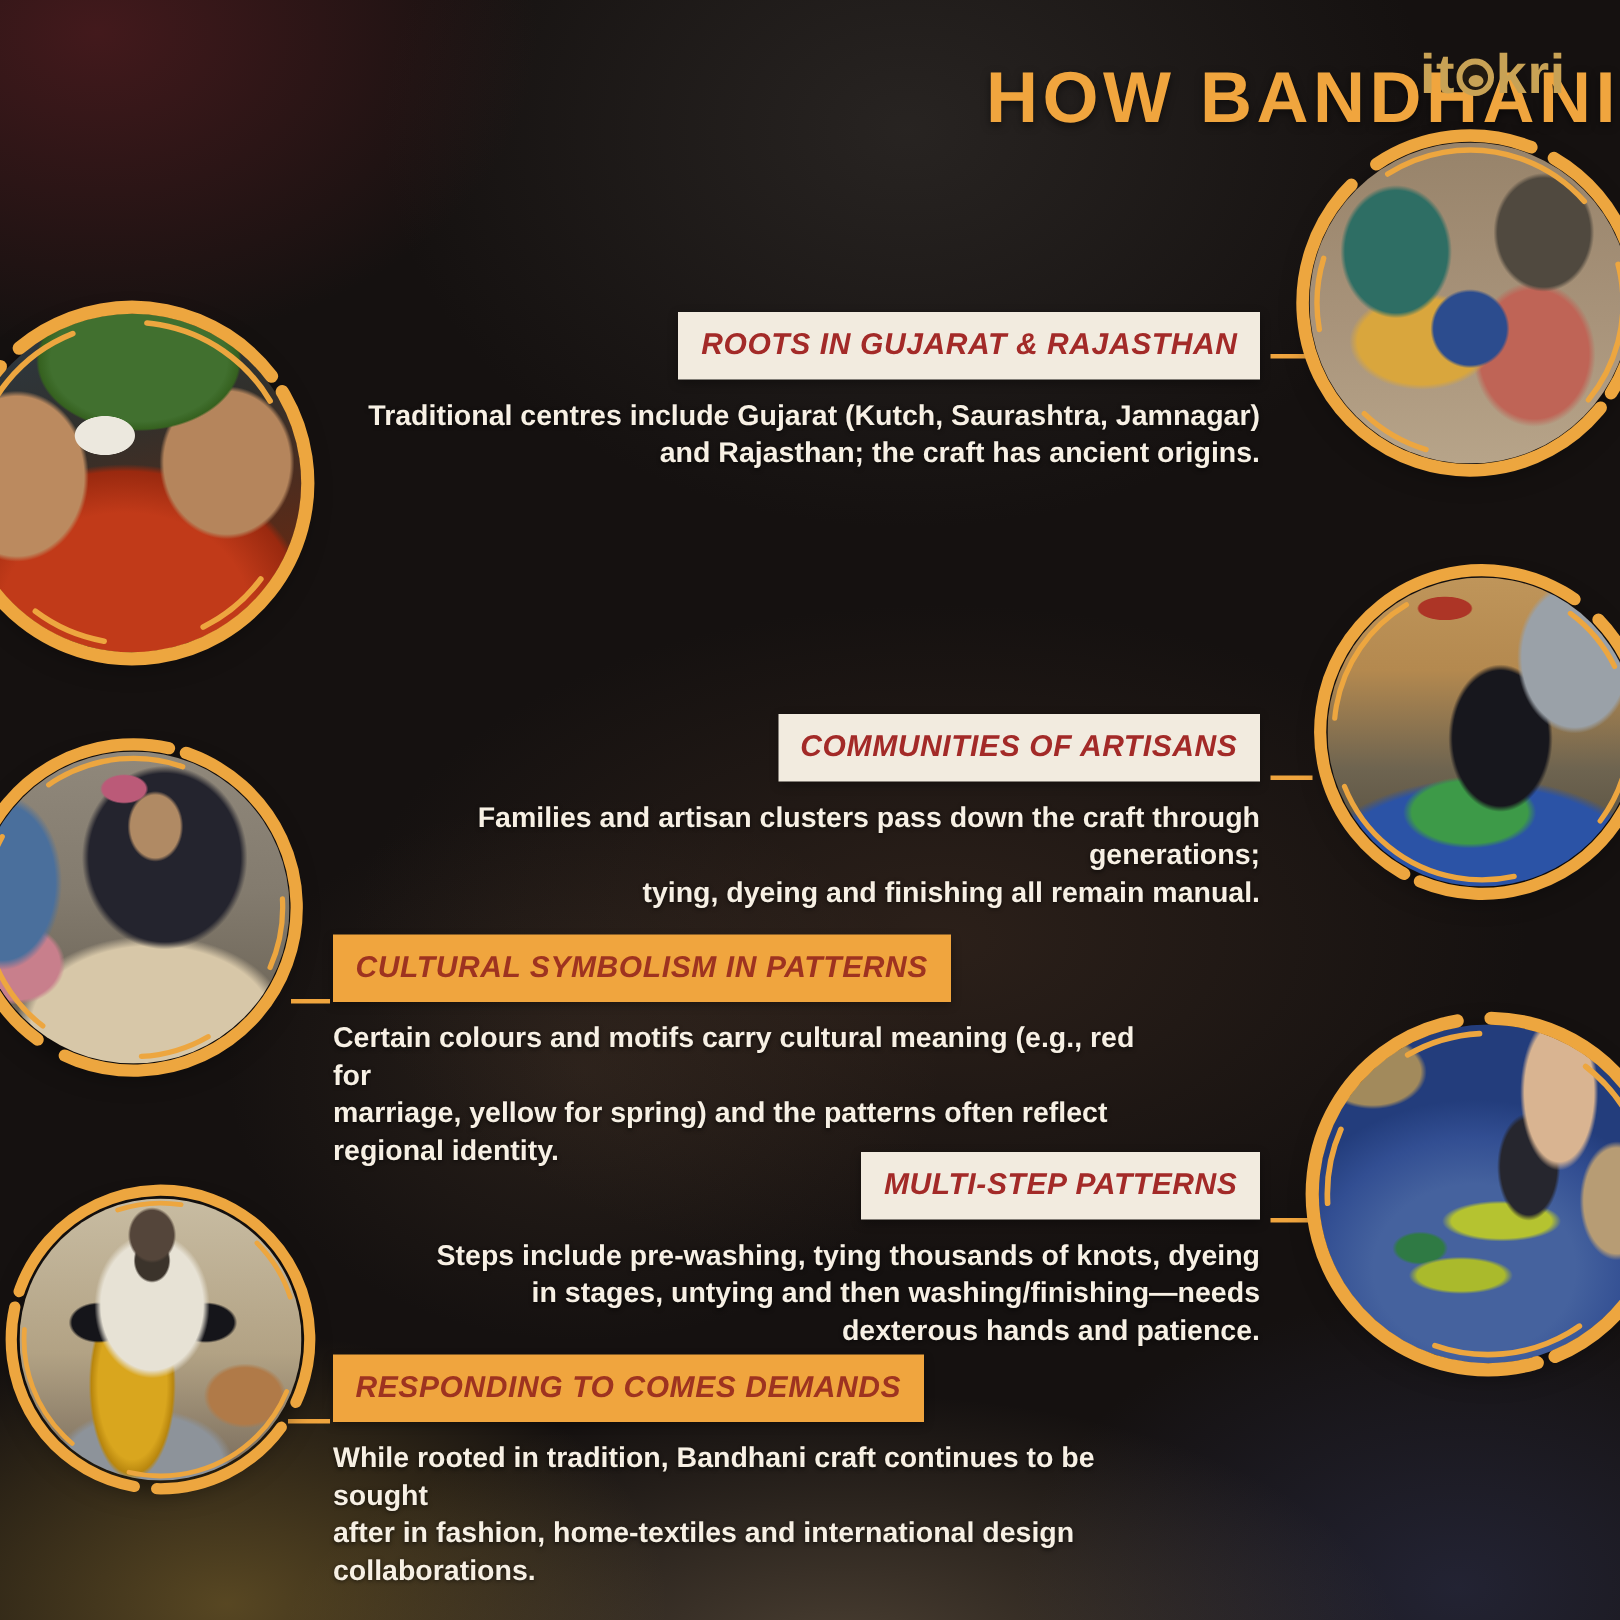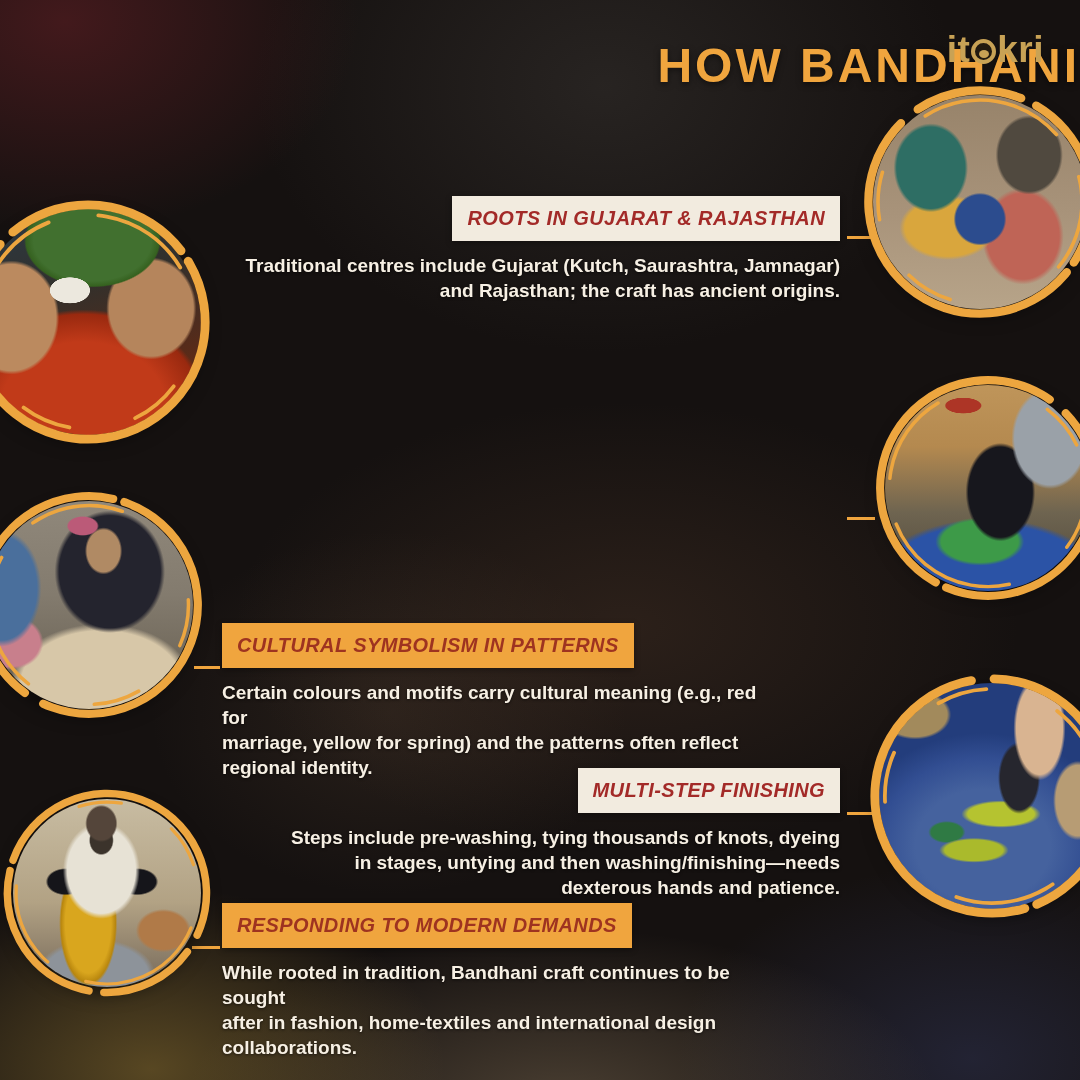"ROOTS IN GUJARAT & RAJASTHAN" section.sec { top: 196px -> 208px }
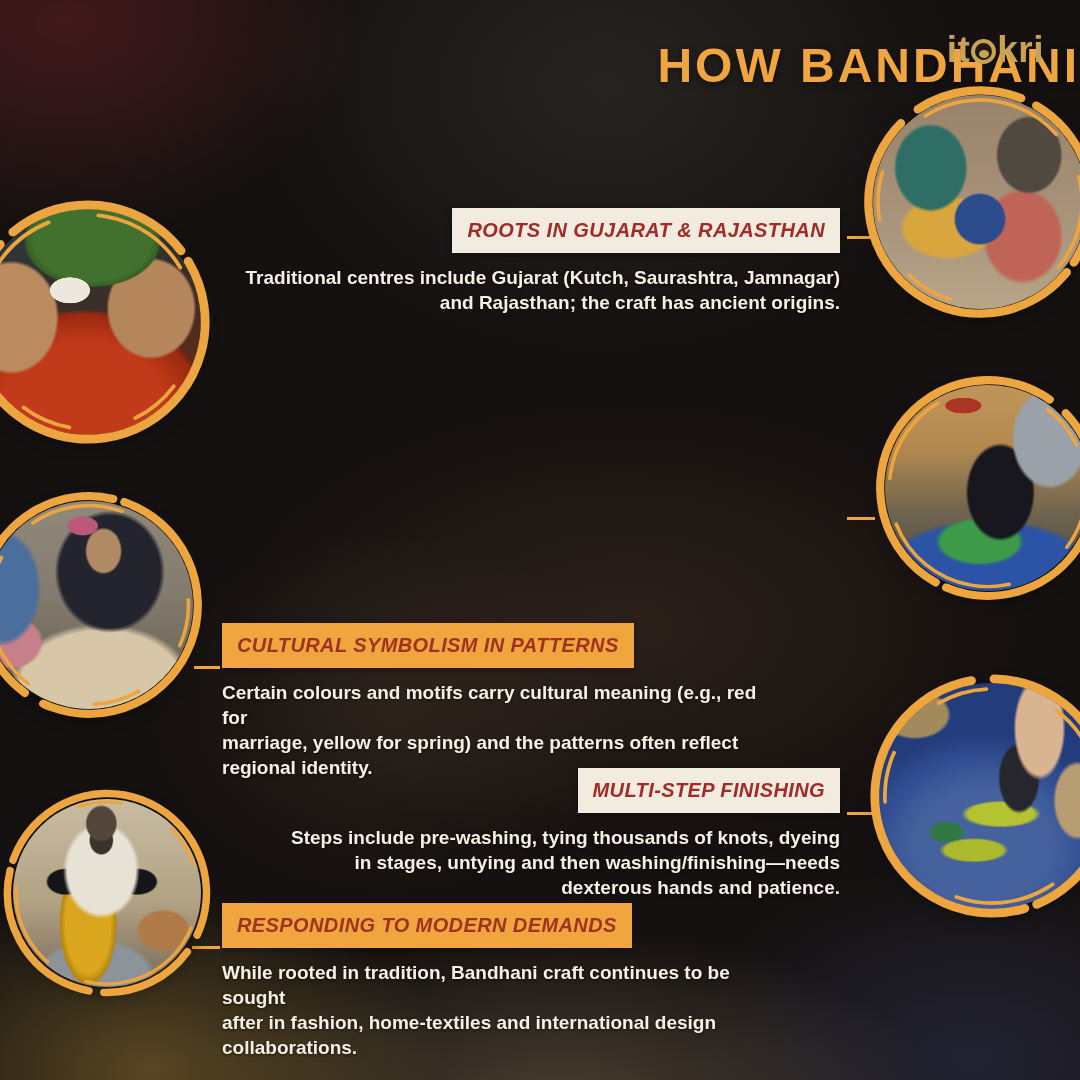"COMMUNITIES OF ARTISANS" section.sec { html: none -> <section> <div><span>COMMUNITIES OF ARTISANS</span></div> <p>Families and artisan clusters pass down the craft through generations; tying, dyeing and finishing all remain manual.</p> </section> }
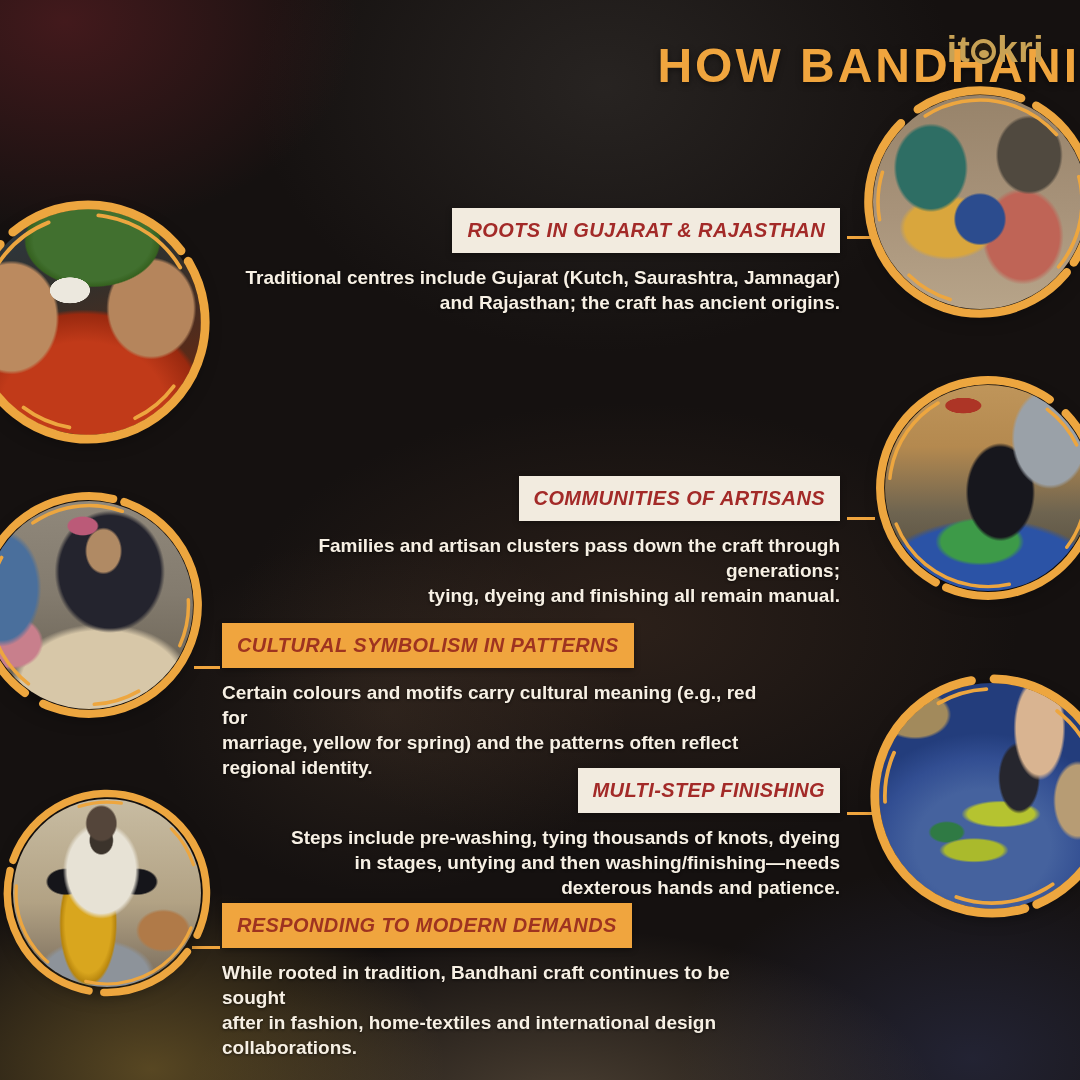"MULTI-STEP FINISHING" span { text: FINISHING -> PATTERNS }
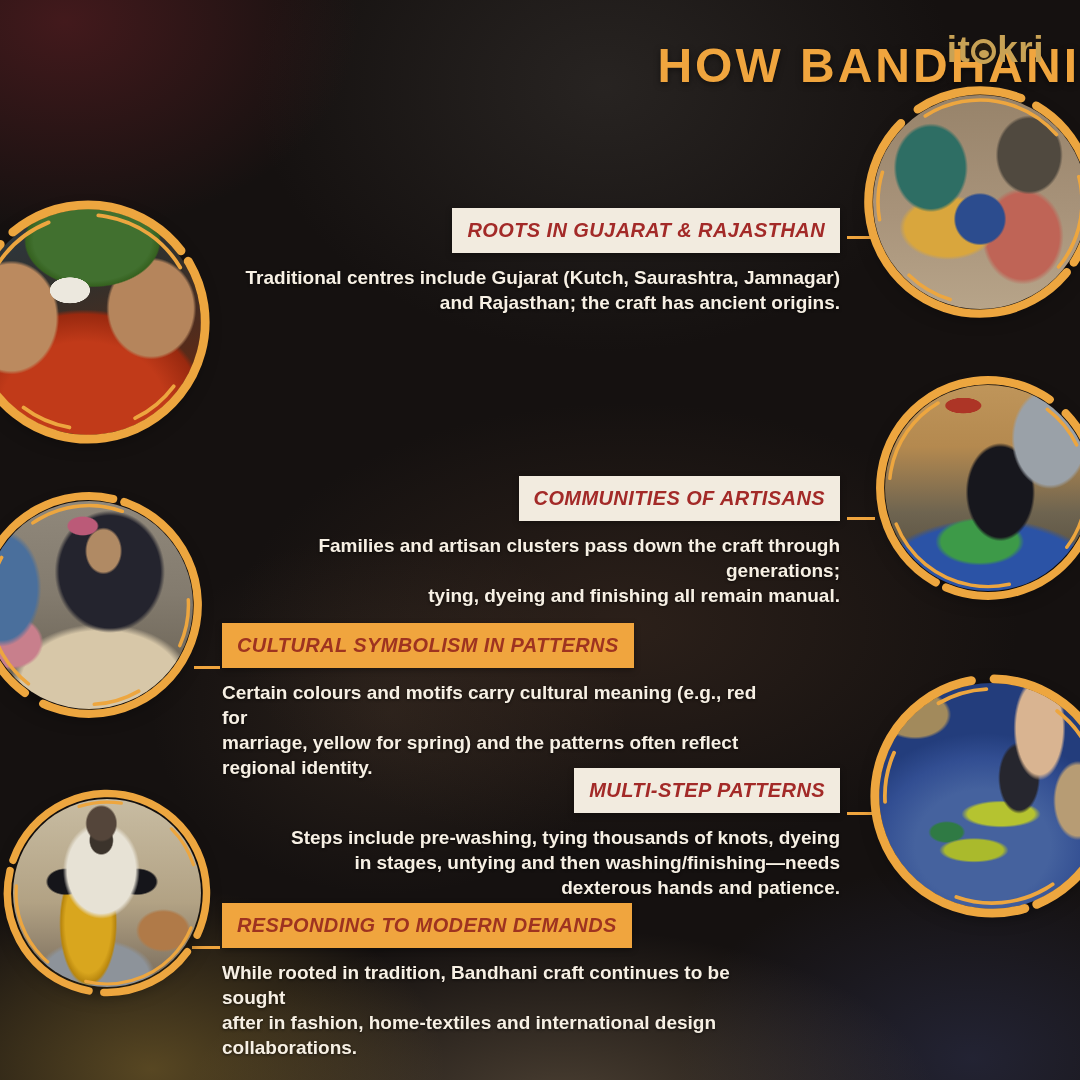"RESPONDING TO MODERN DEMANDS" span { text: MODERN -> COMES }
